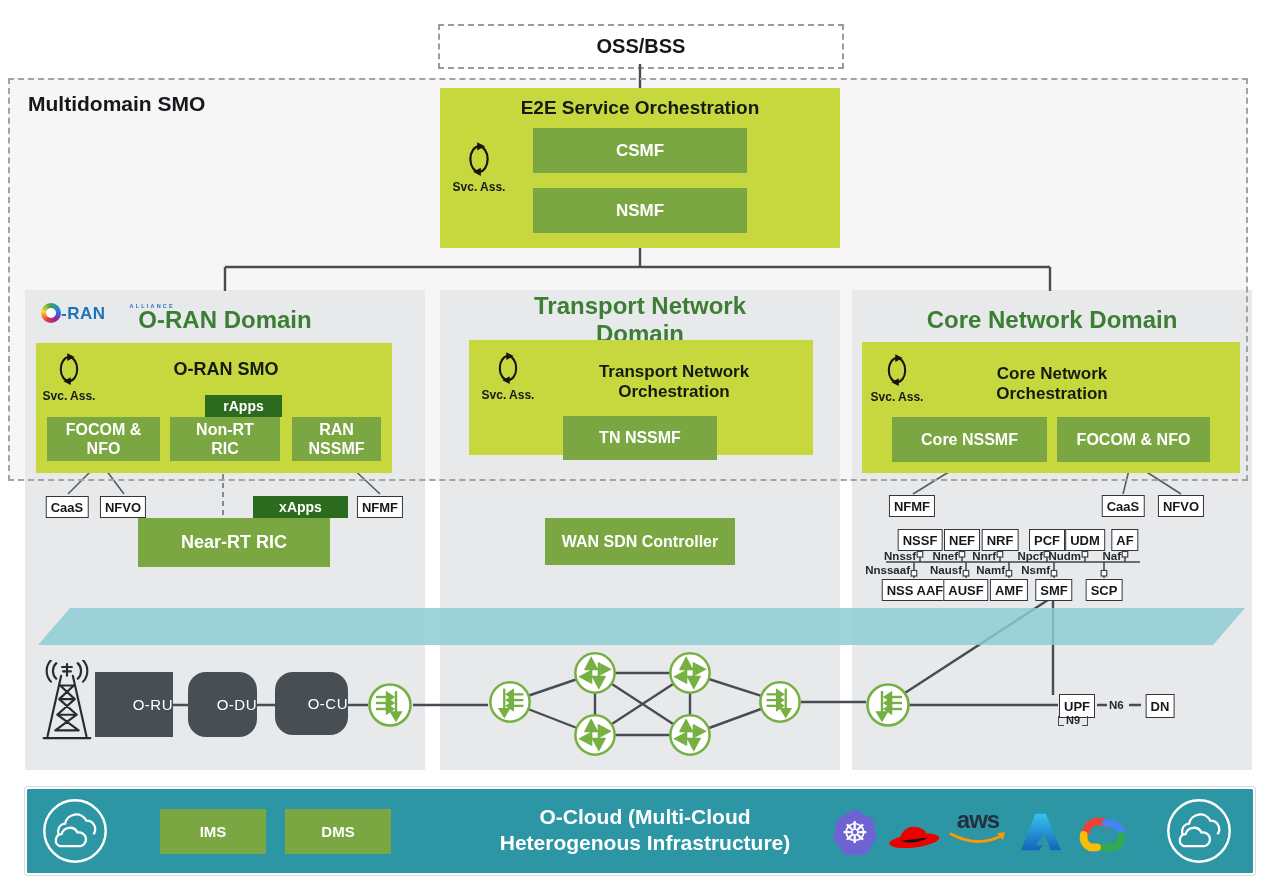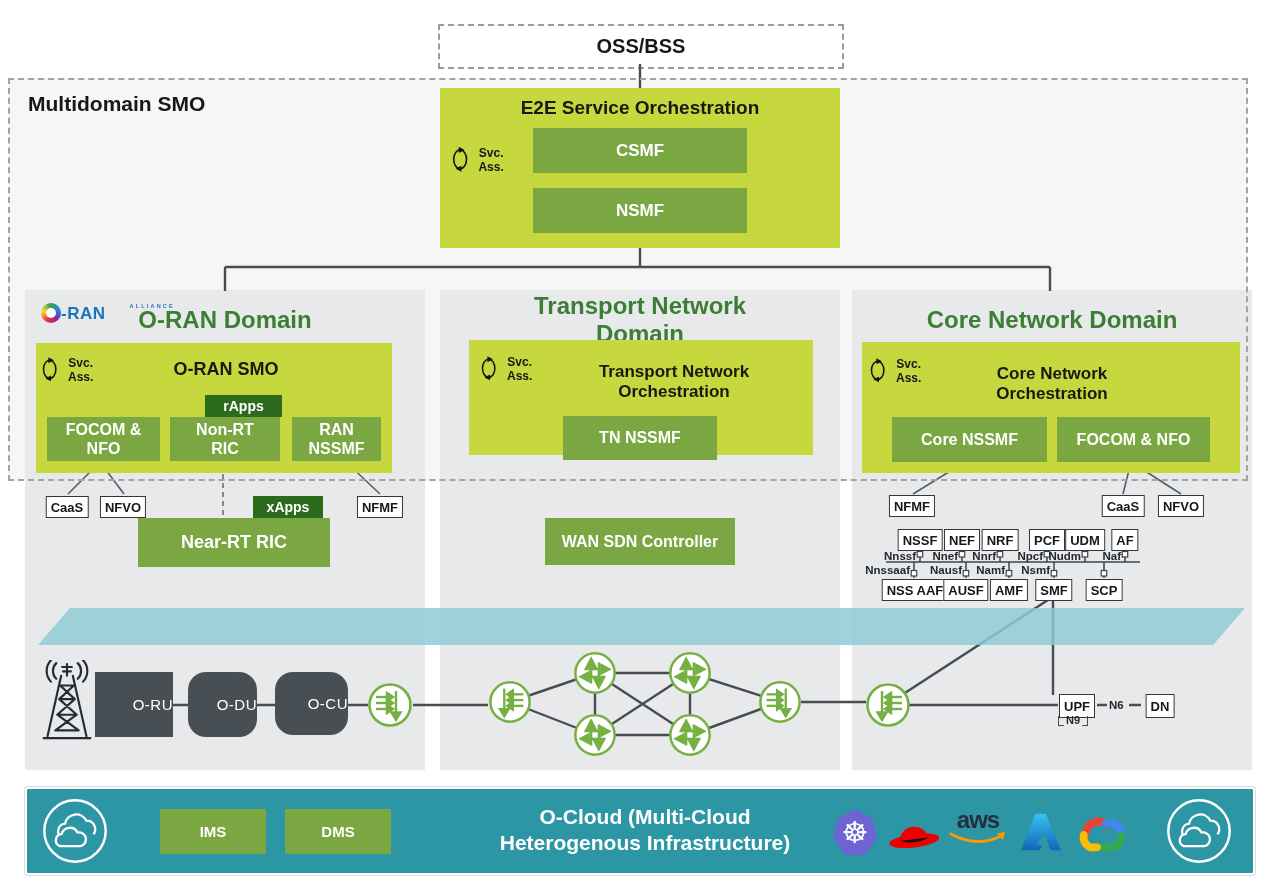"Svc. Ass." .col { flex-direction: row -> column; text-align: center -> left }
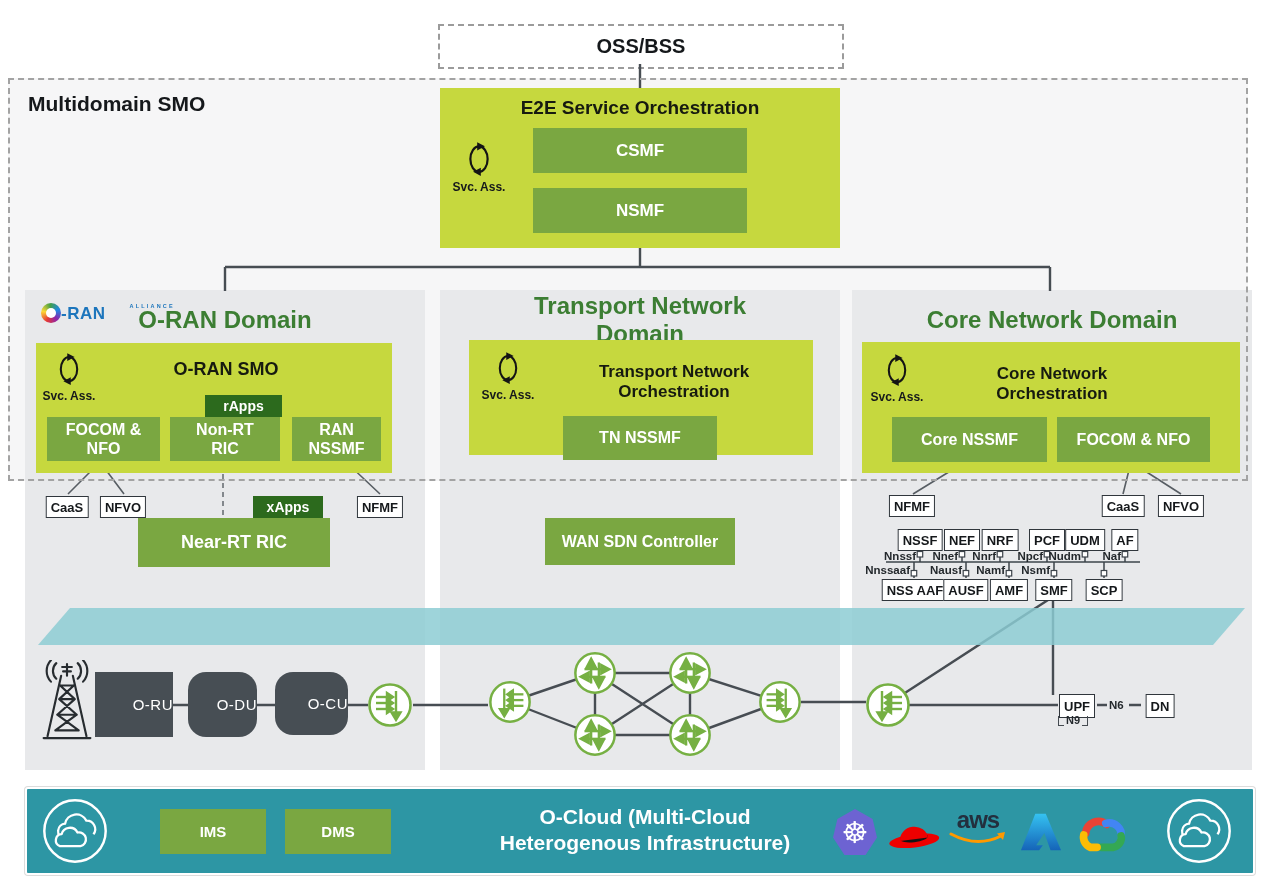"xApps" div.abs { width: 70px -> 95px }
